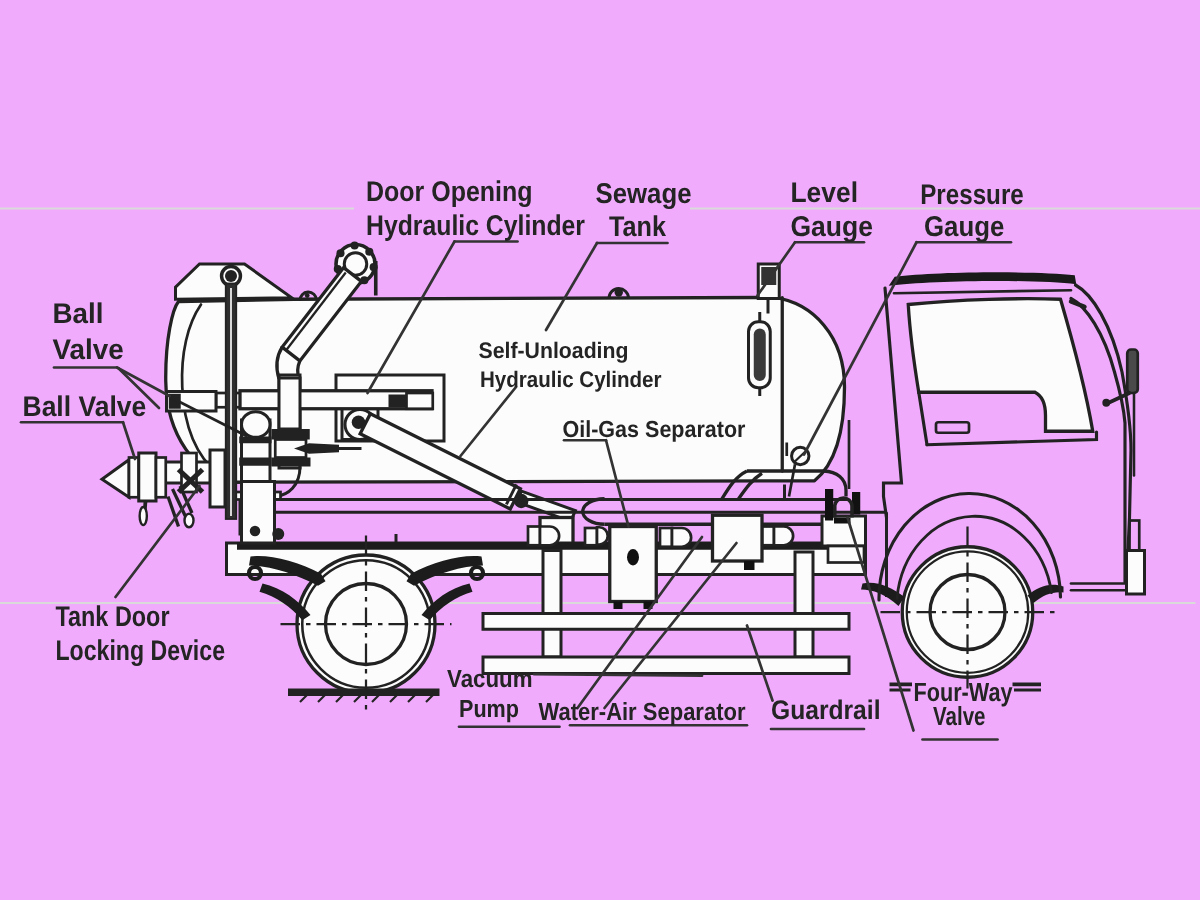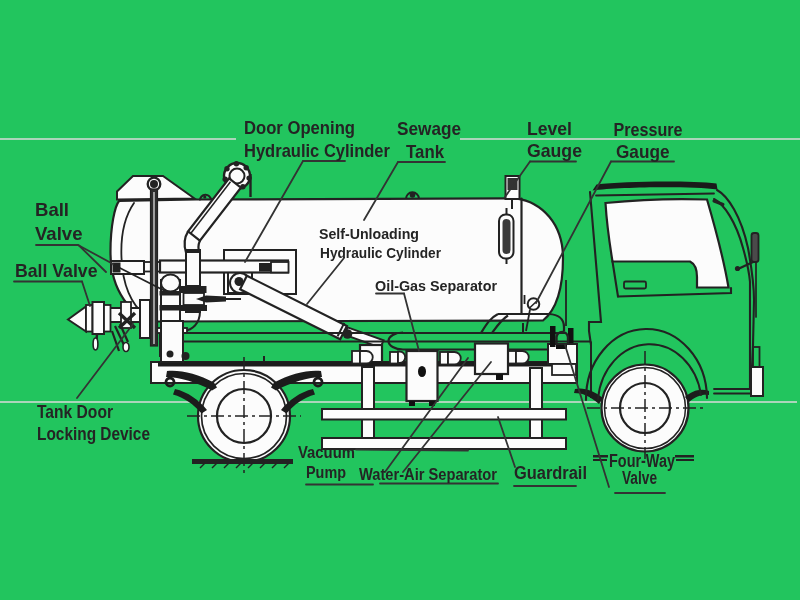"Door Opening" #wrap { background: #22c55e -> #f0abfc }
